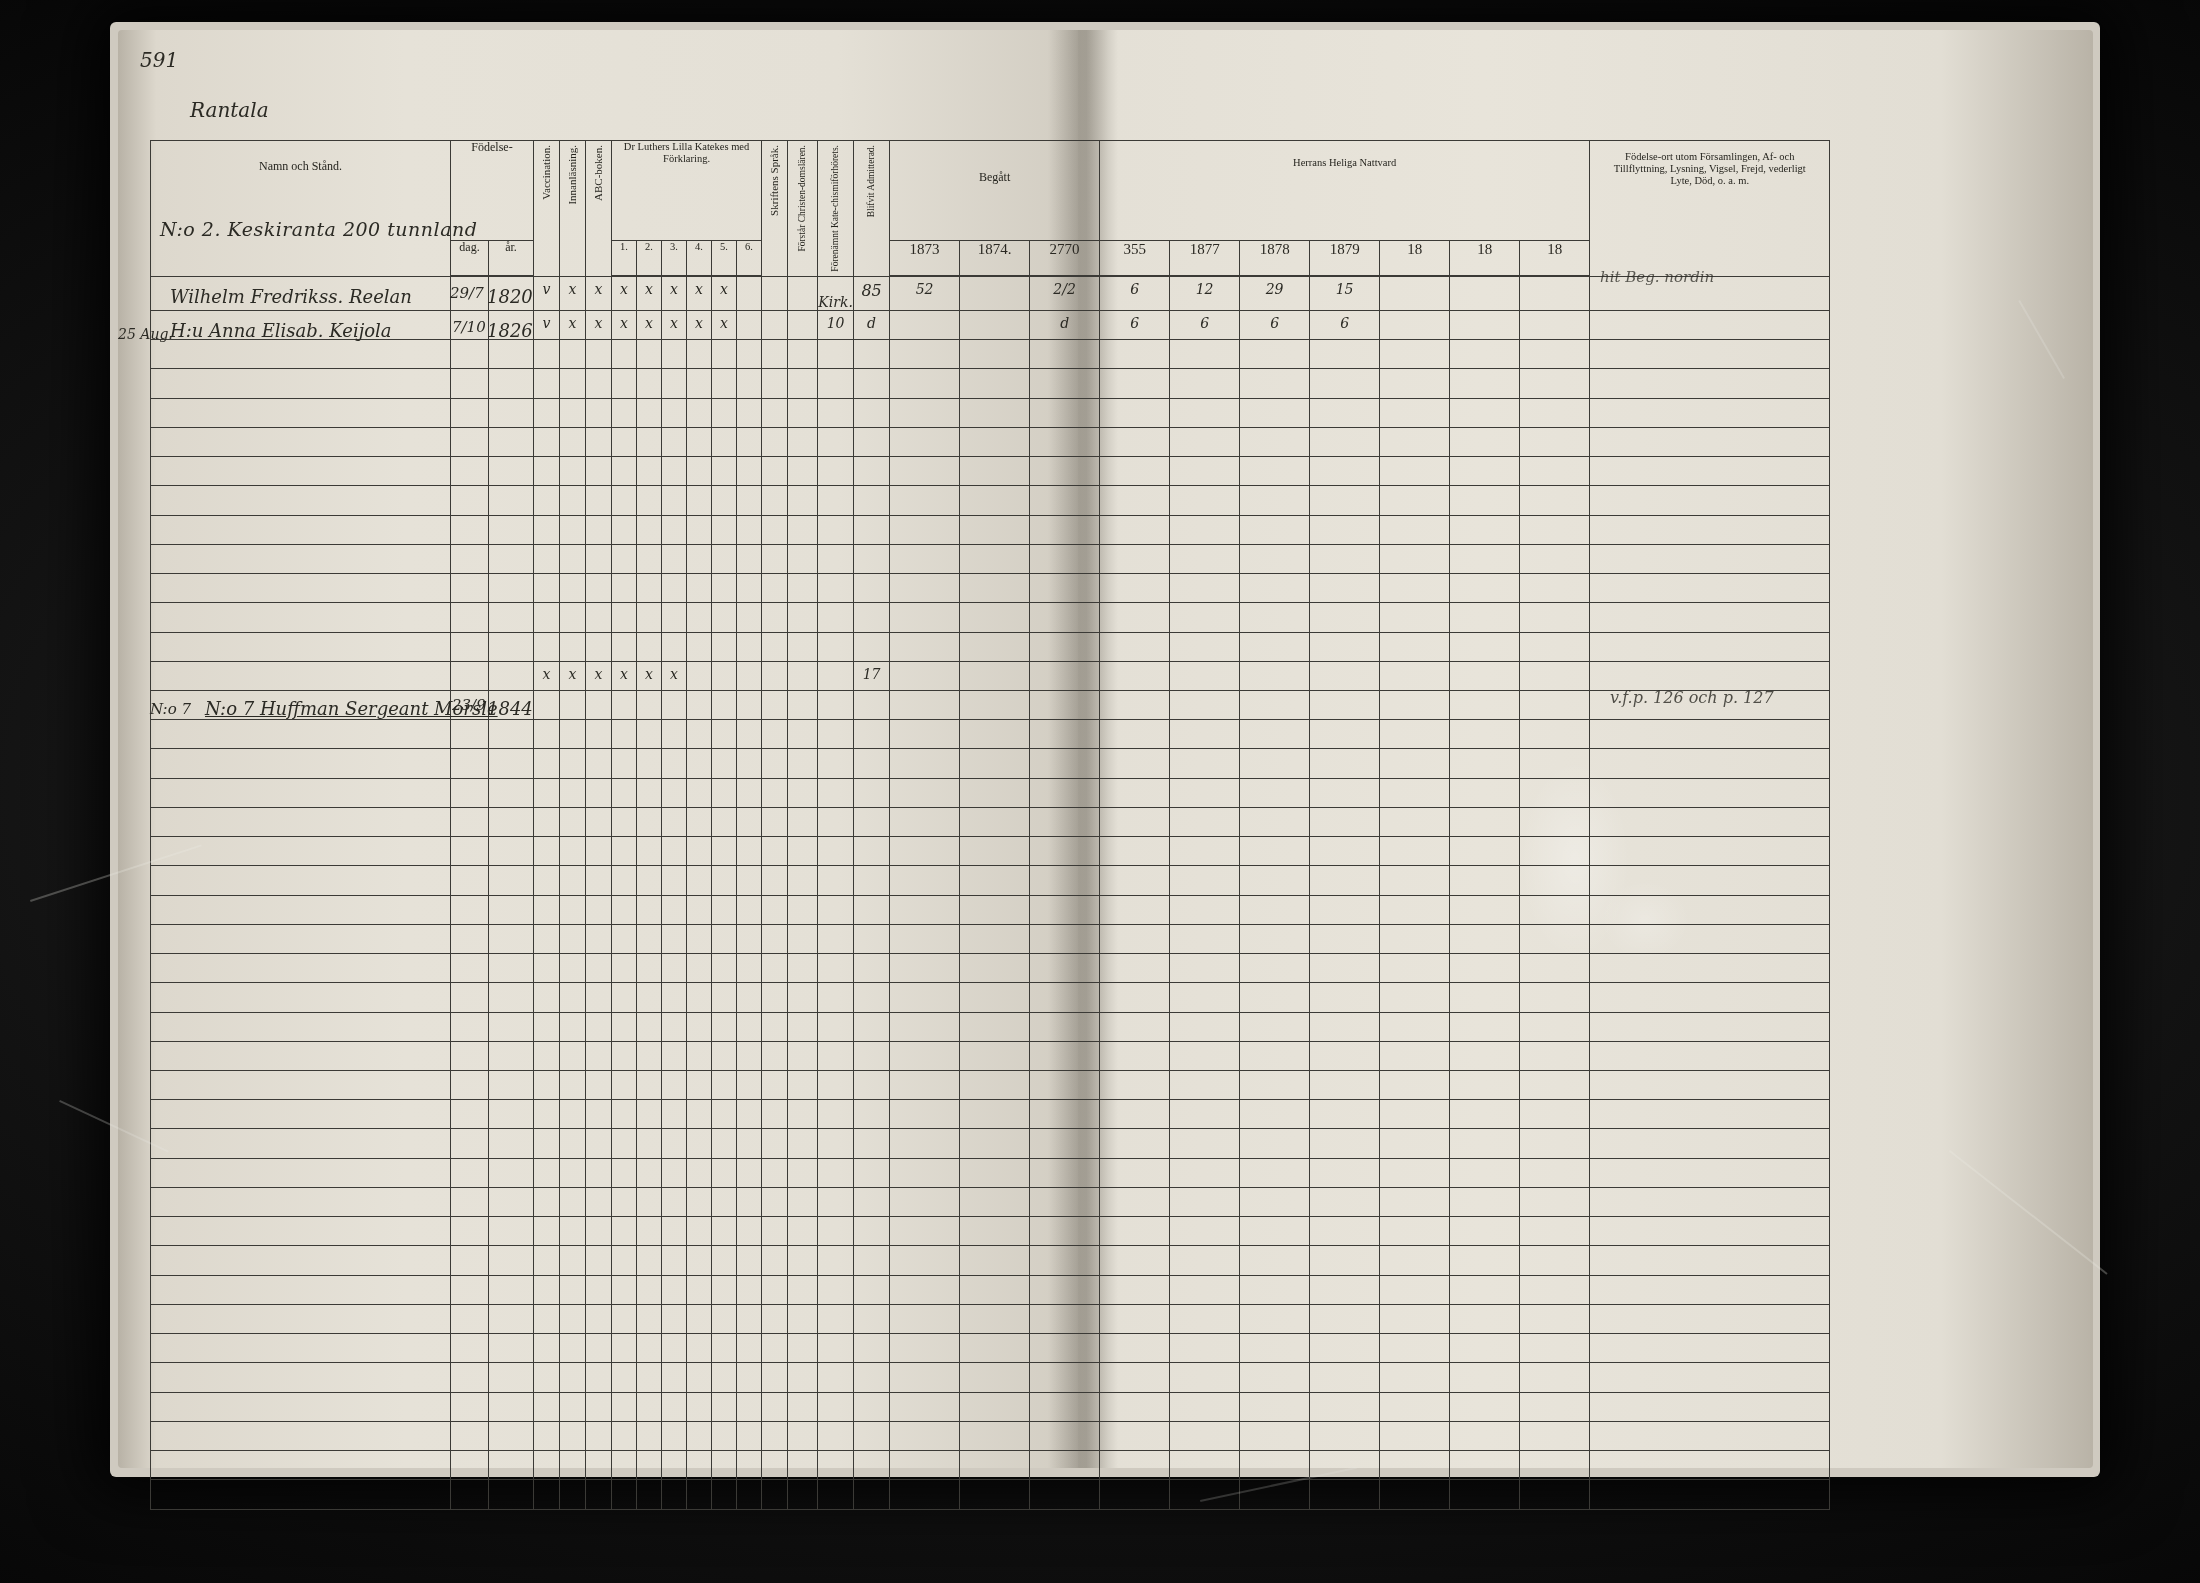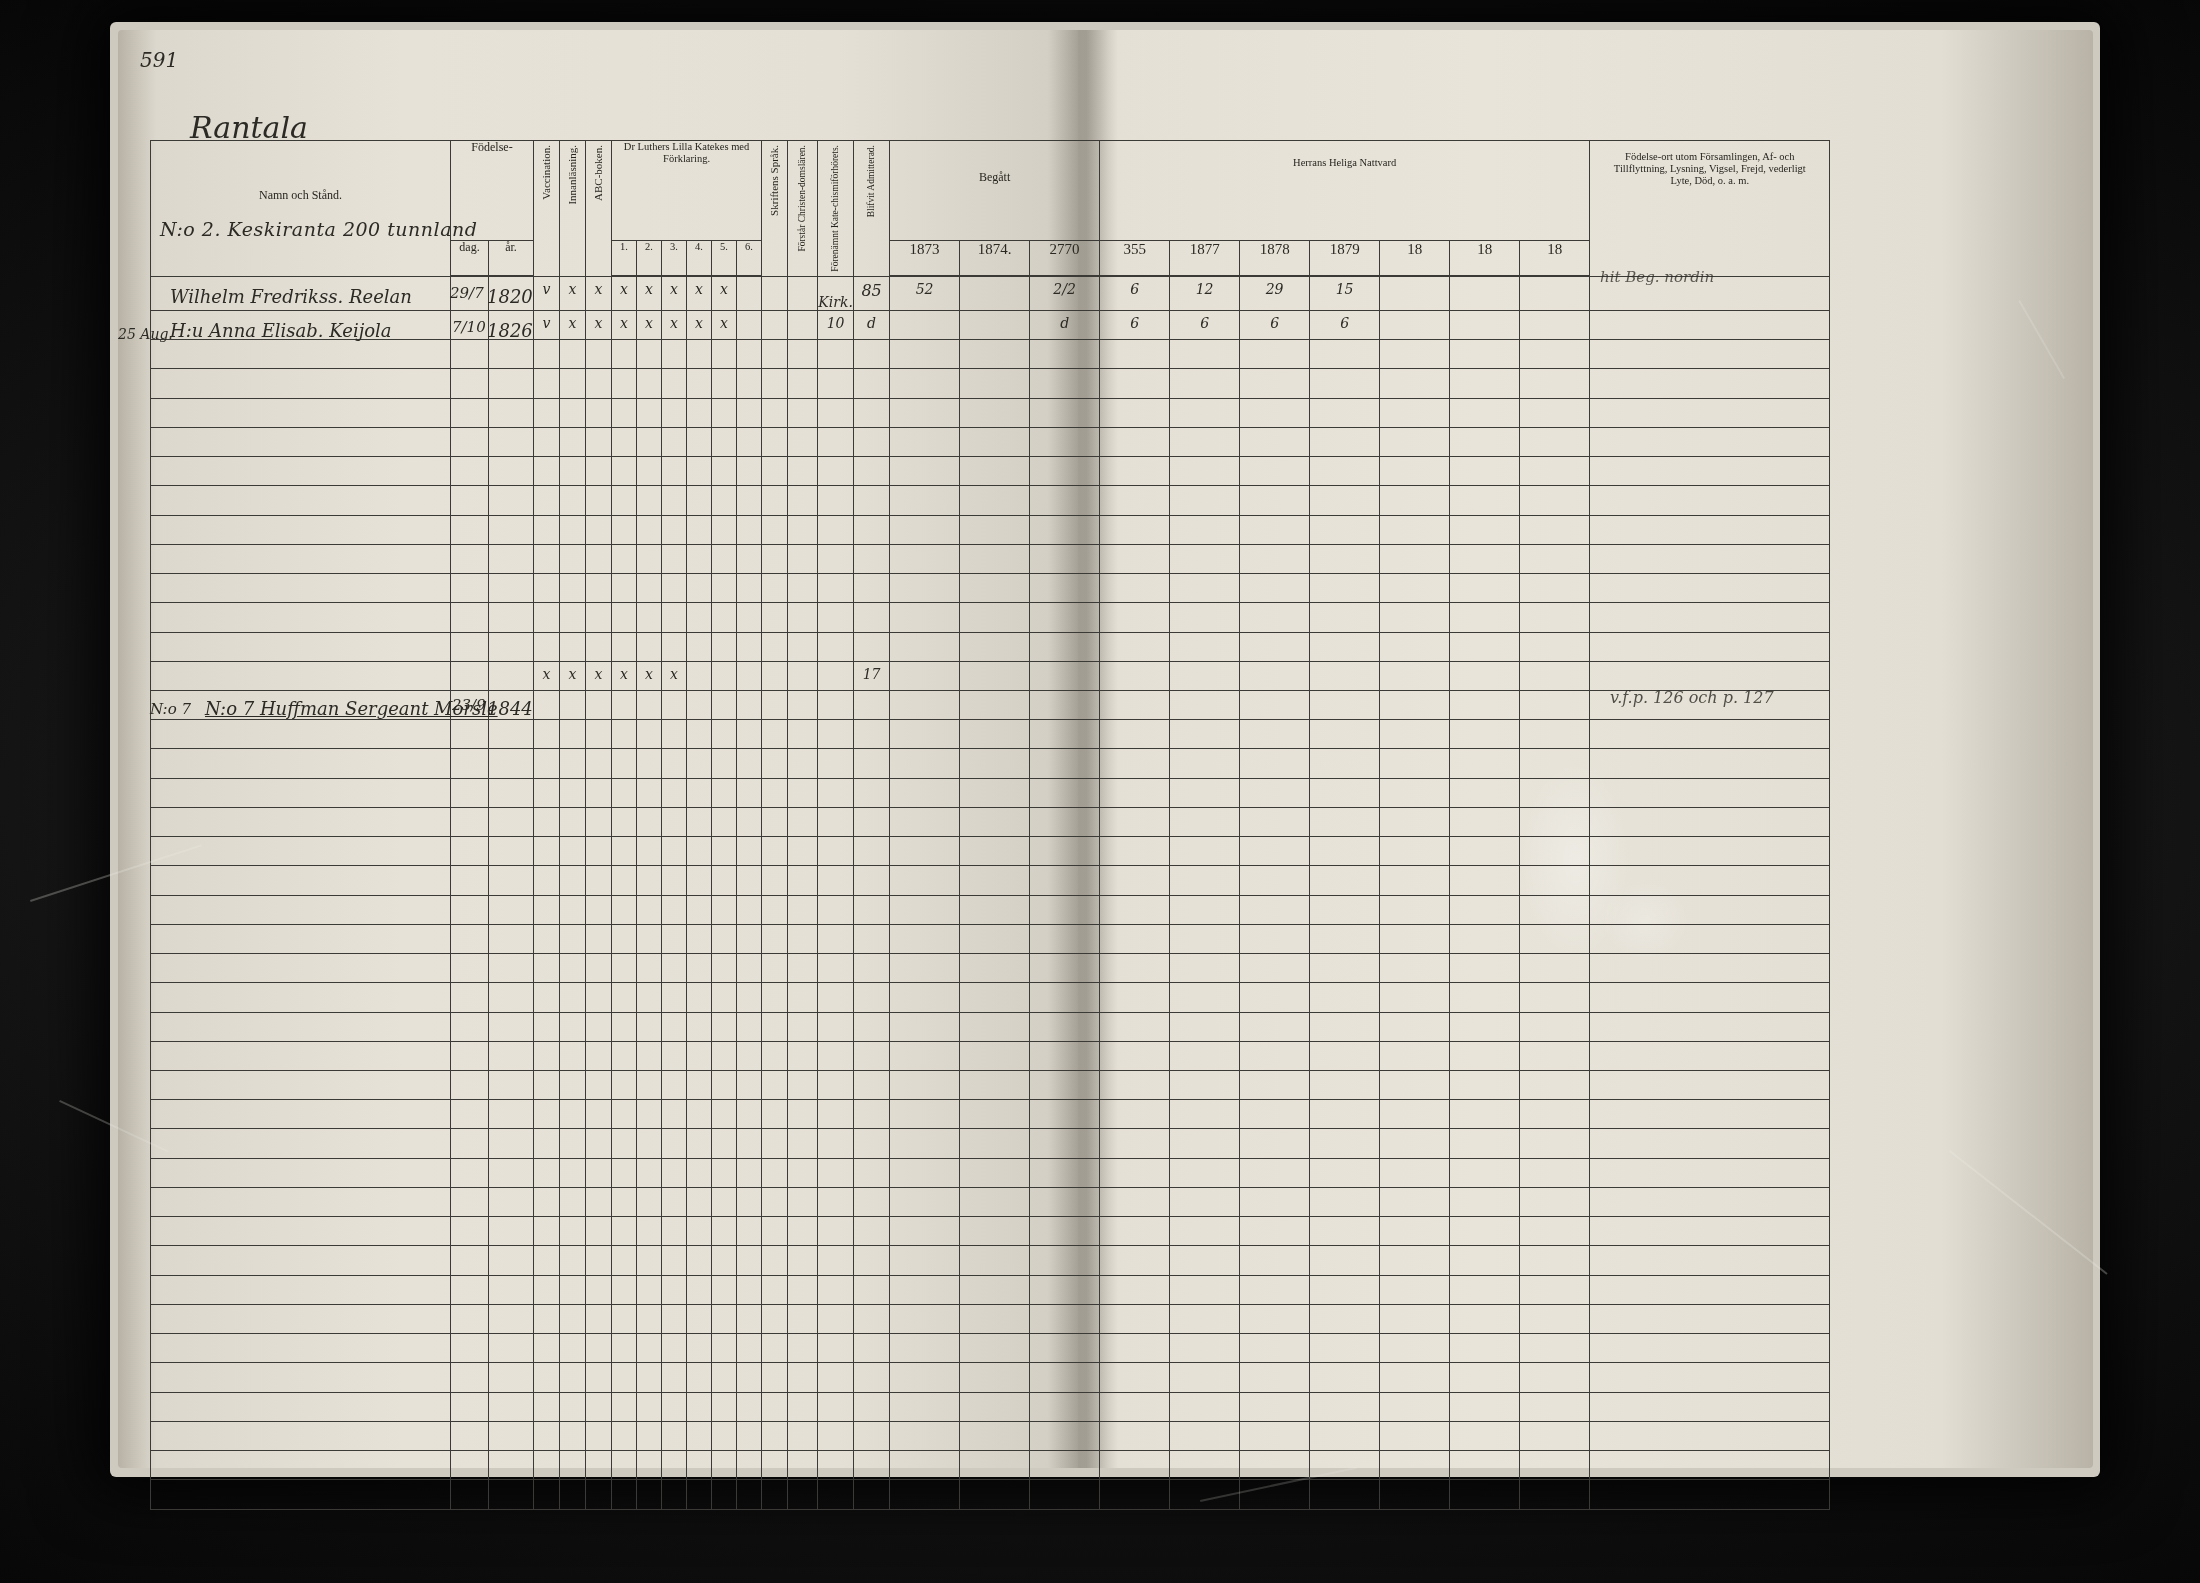"Rantala" #farmname { font-size: 30px -> 20px; margin-top: 12px -> none }
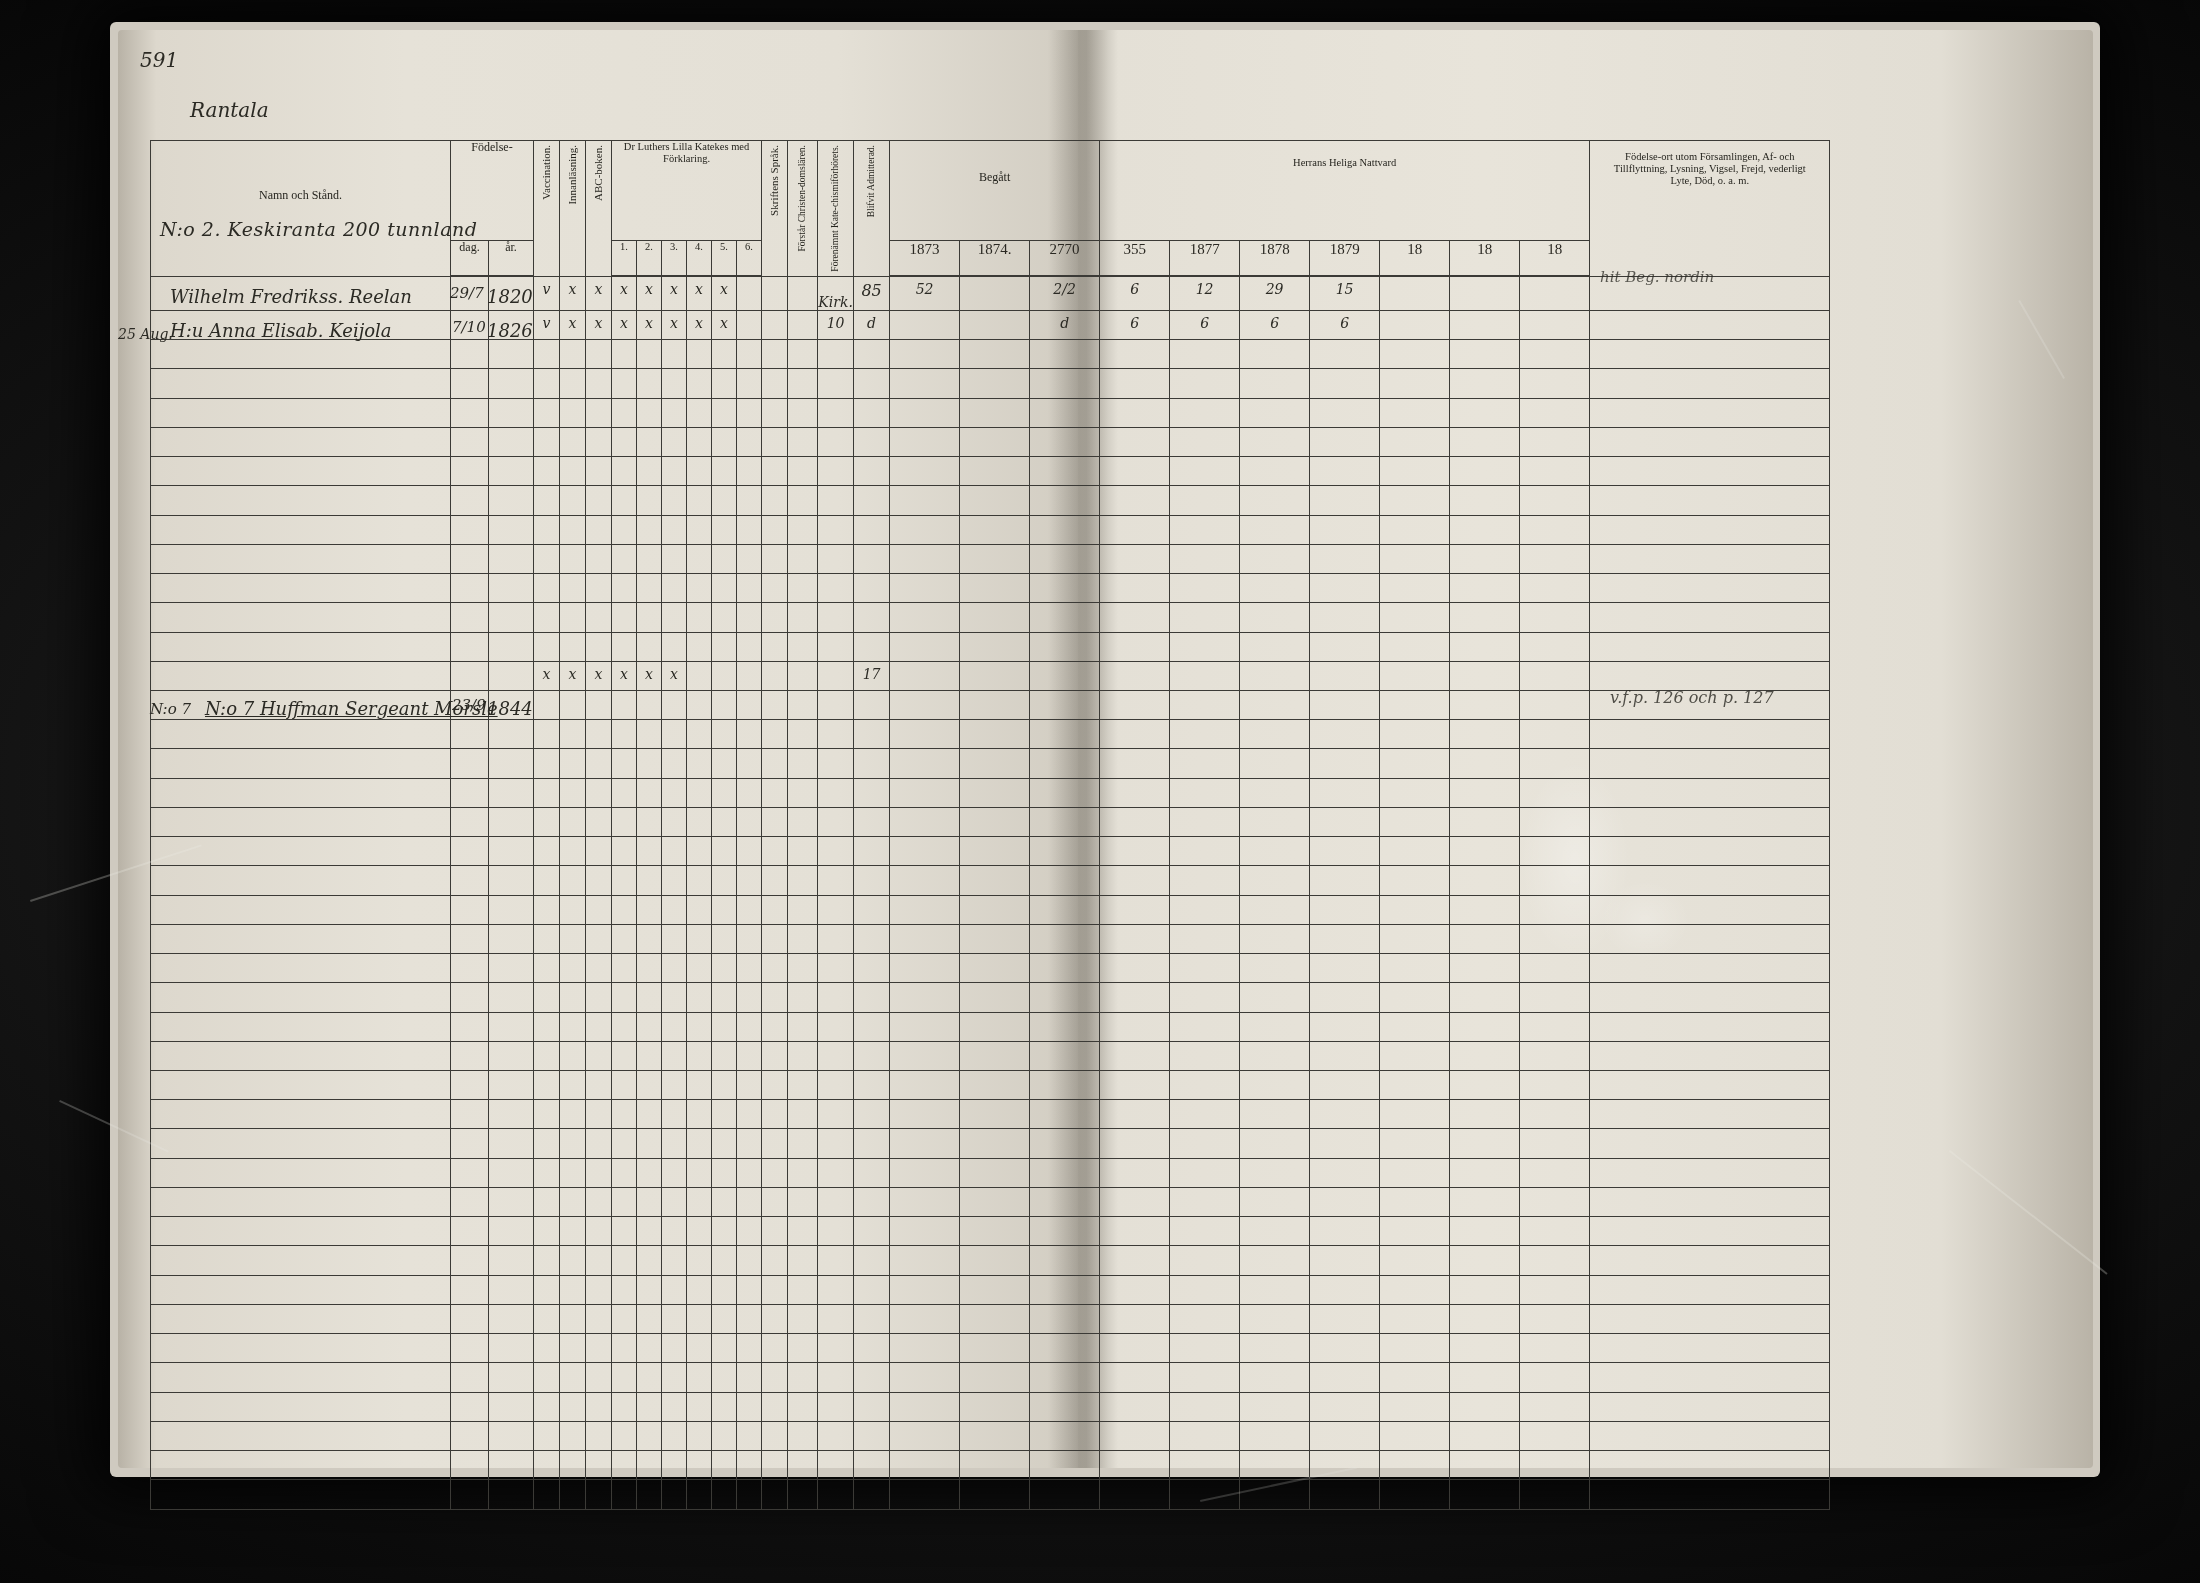"Namn och Stånd." div { margin-top: 48px -> 19px }
